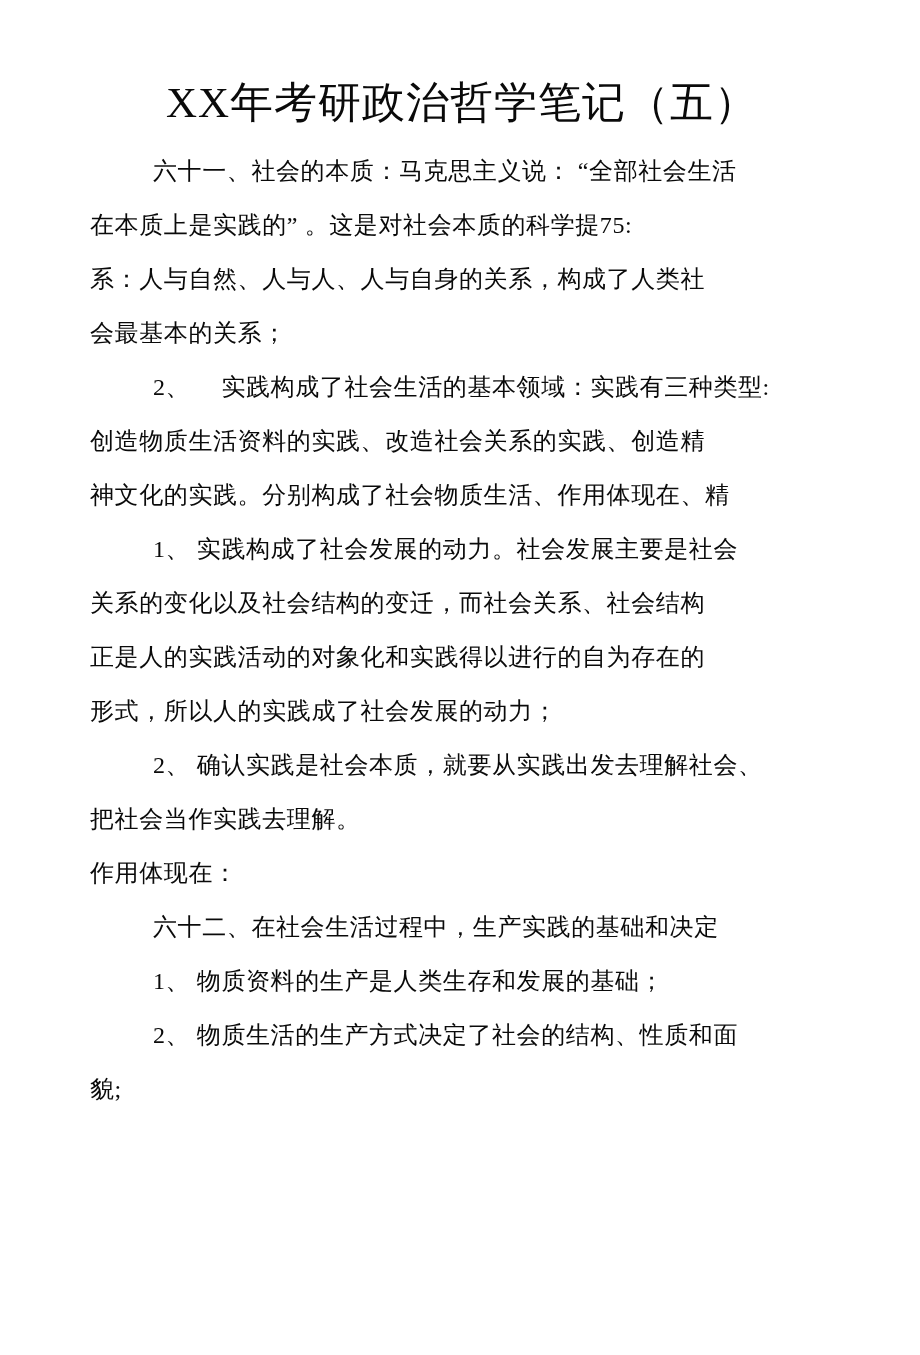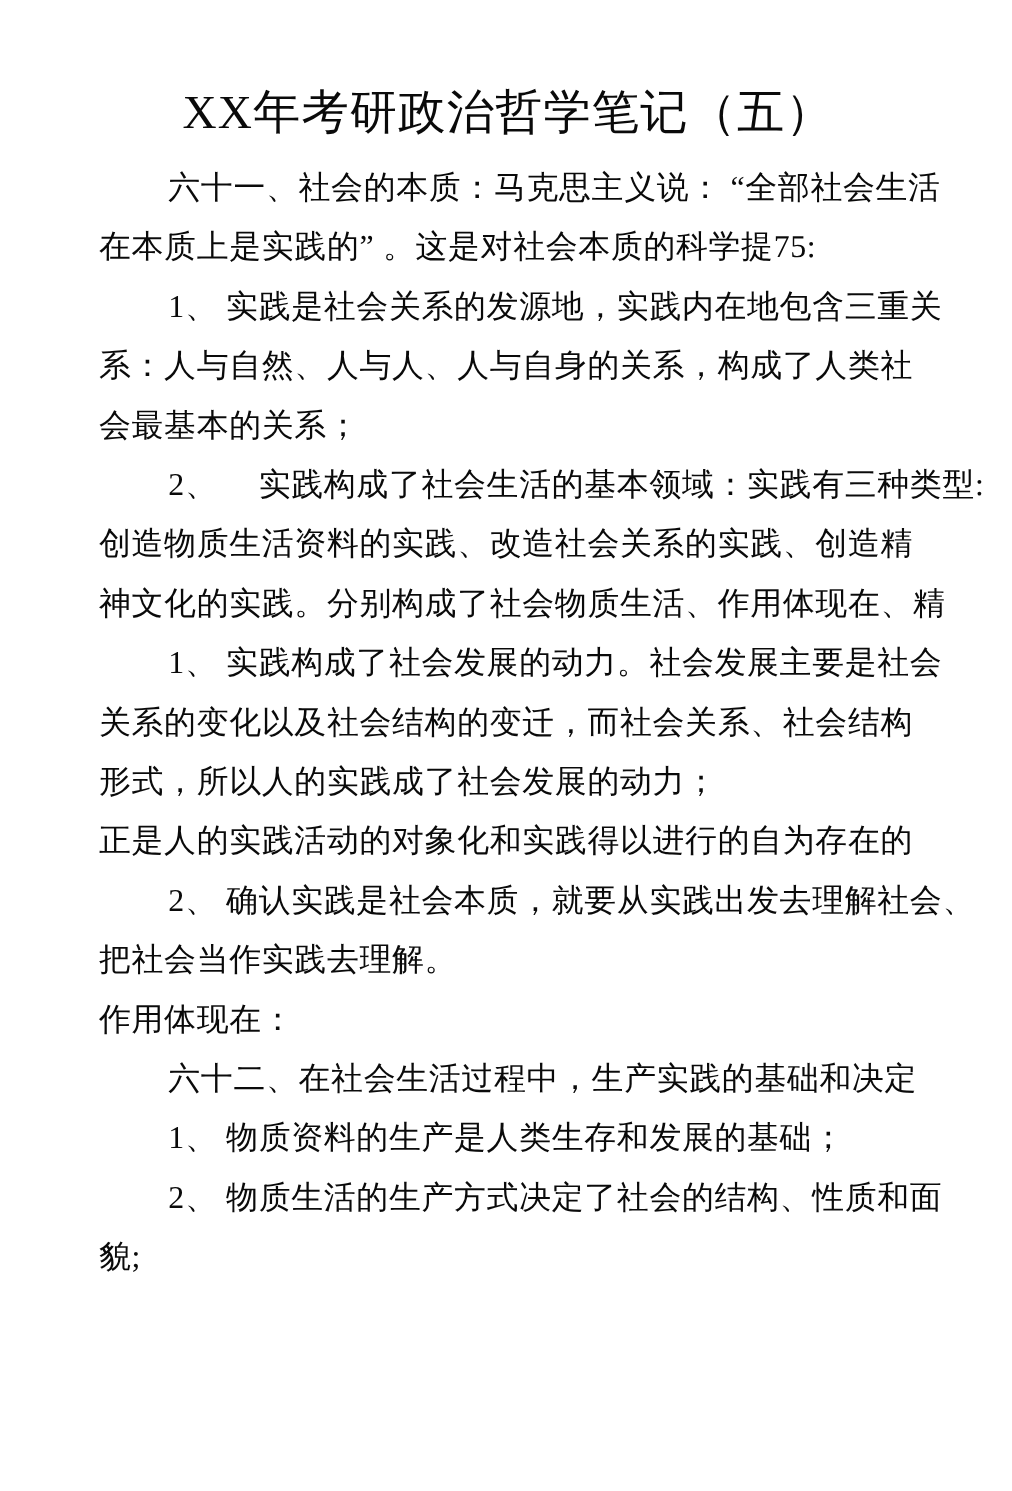"六十一、社会的本质：马克思主义说： “全部社会生活" .line { font-size: 29px -> 24px }
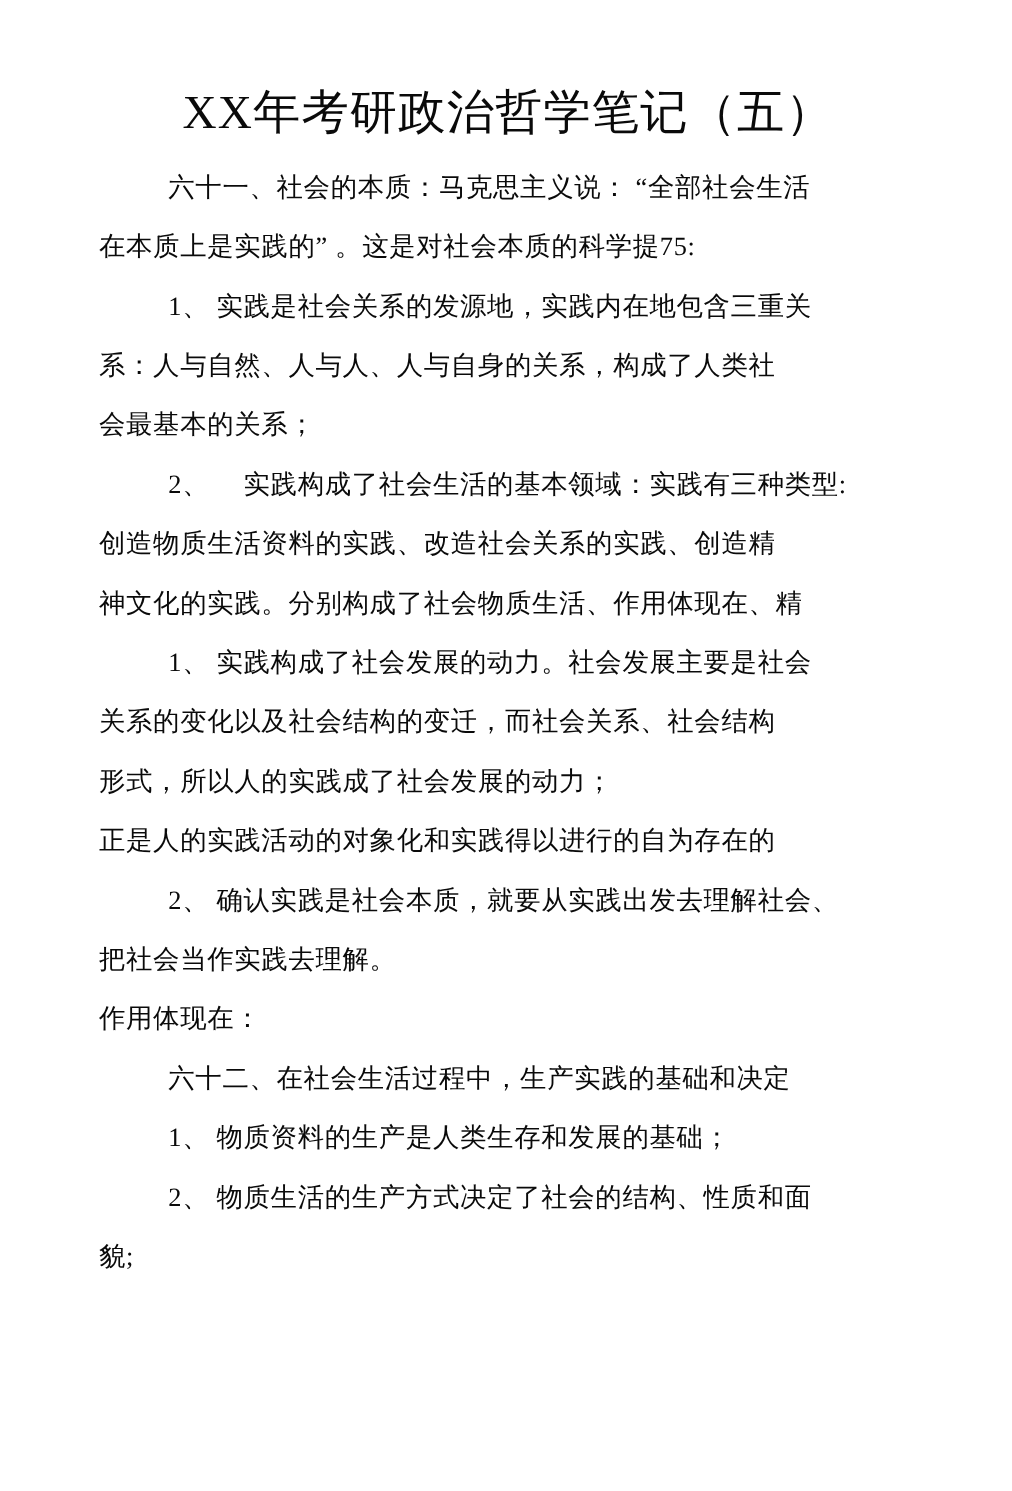"1、 实践是社会关系的发源地，实践内在地包含三重关" div.line { html: <div>1、 实践是社会关系的发源地，实践内在地包含三重关</div> -> none }
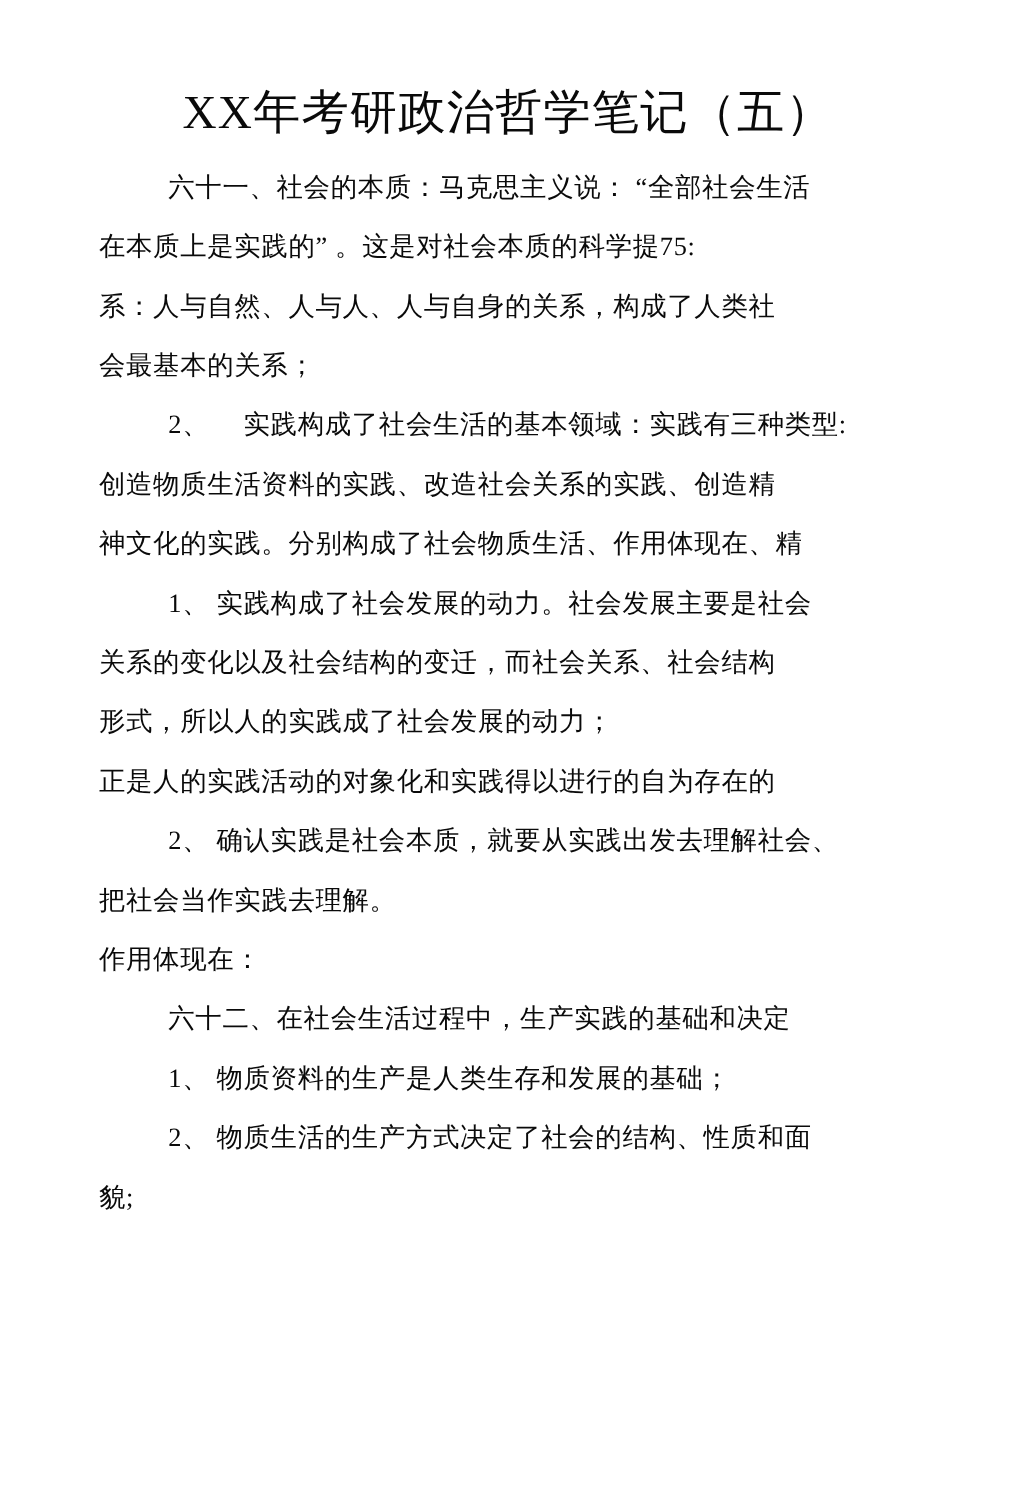"形式，所以人的实践成了社会发展的动力；" div.line { order: before "正是人的实践活动的对象化和实践得以进行的自为存在的" -> after "正是人的实践活动的对象化和实践得以进行的自为存在的" }
